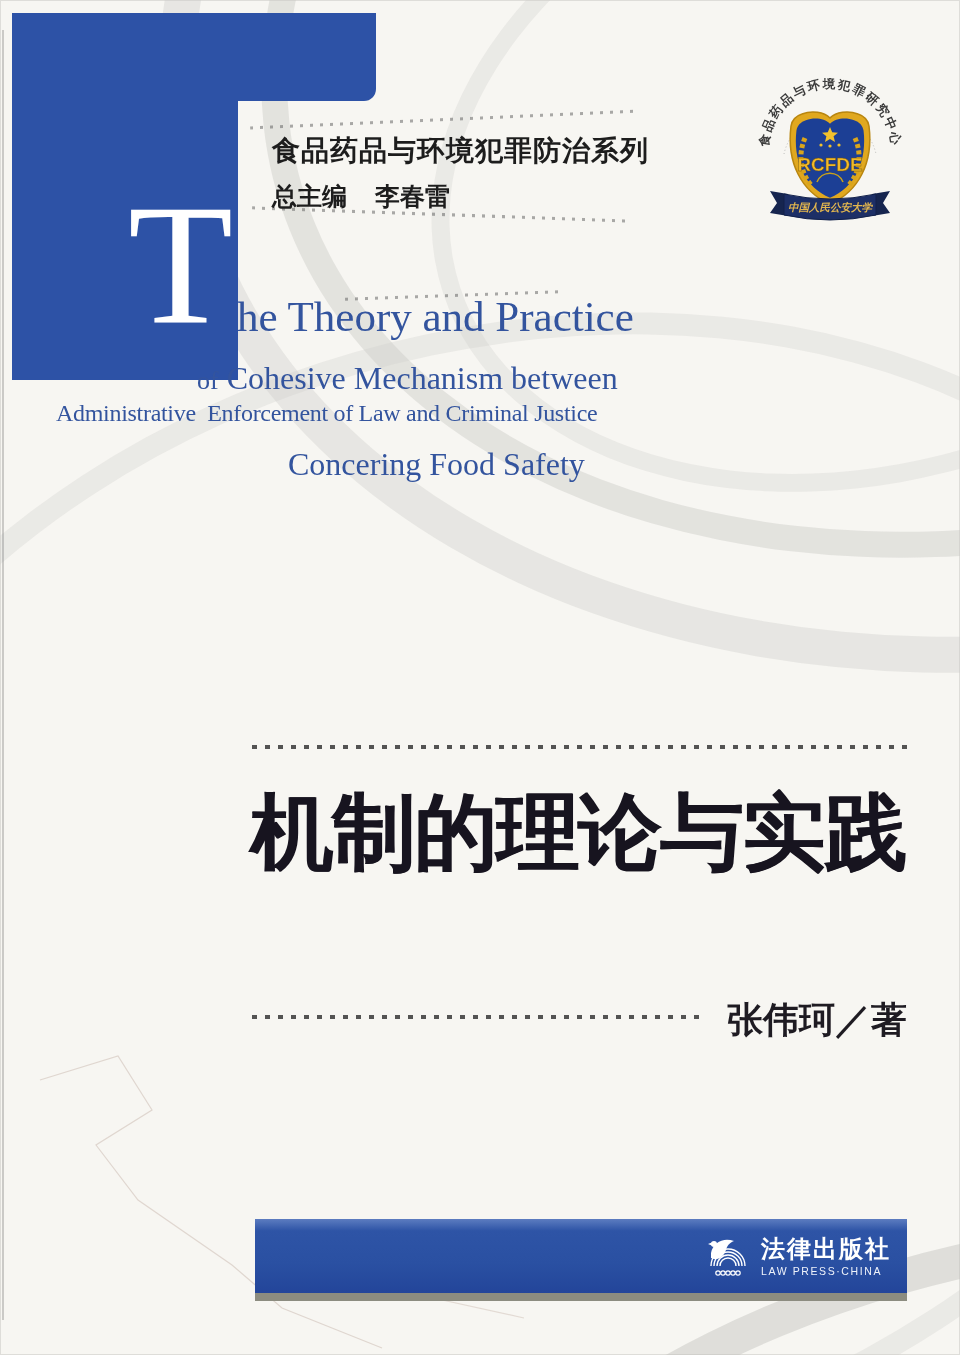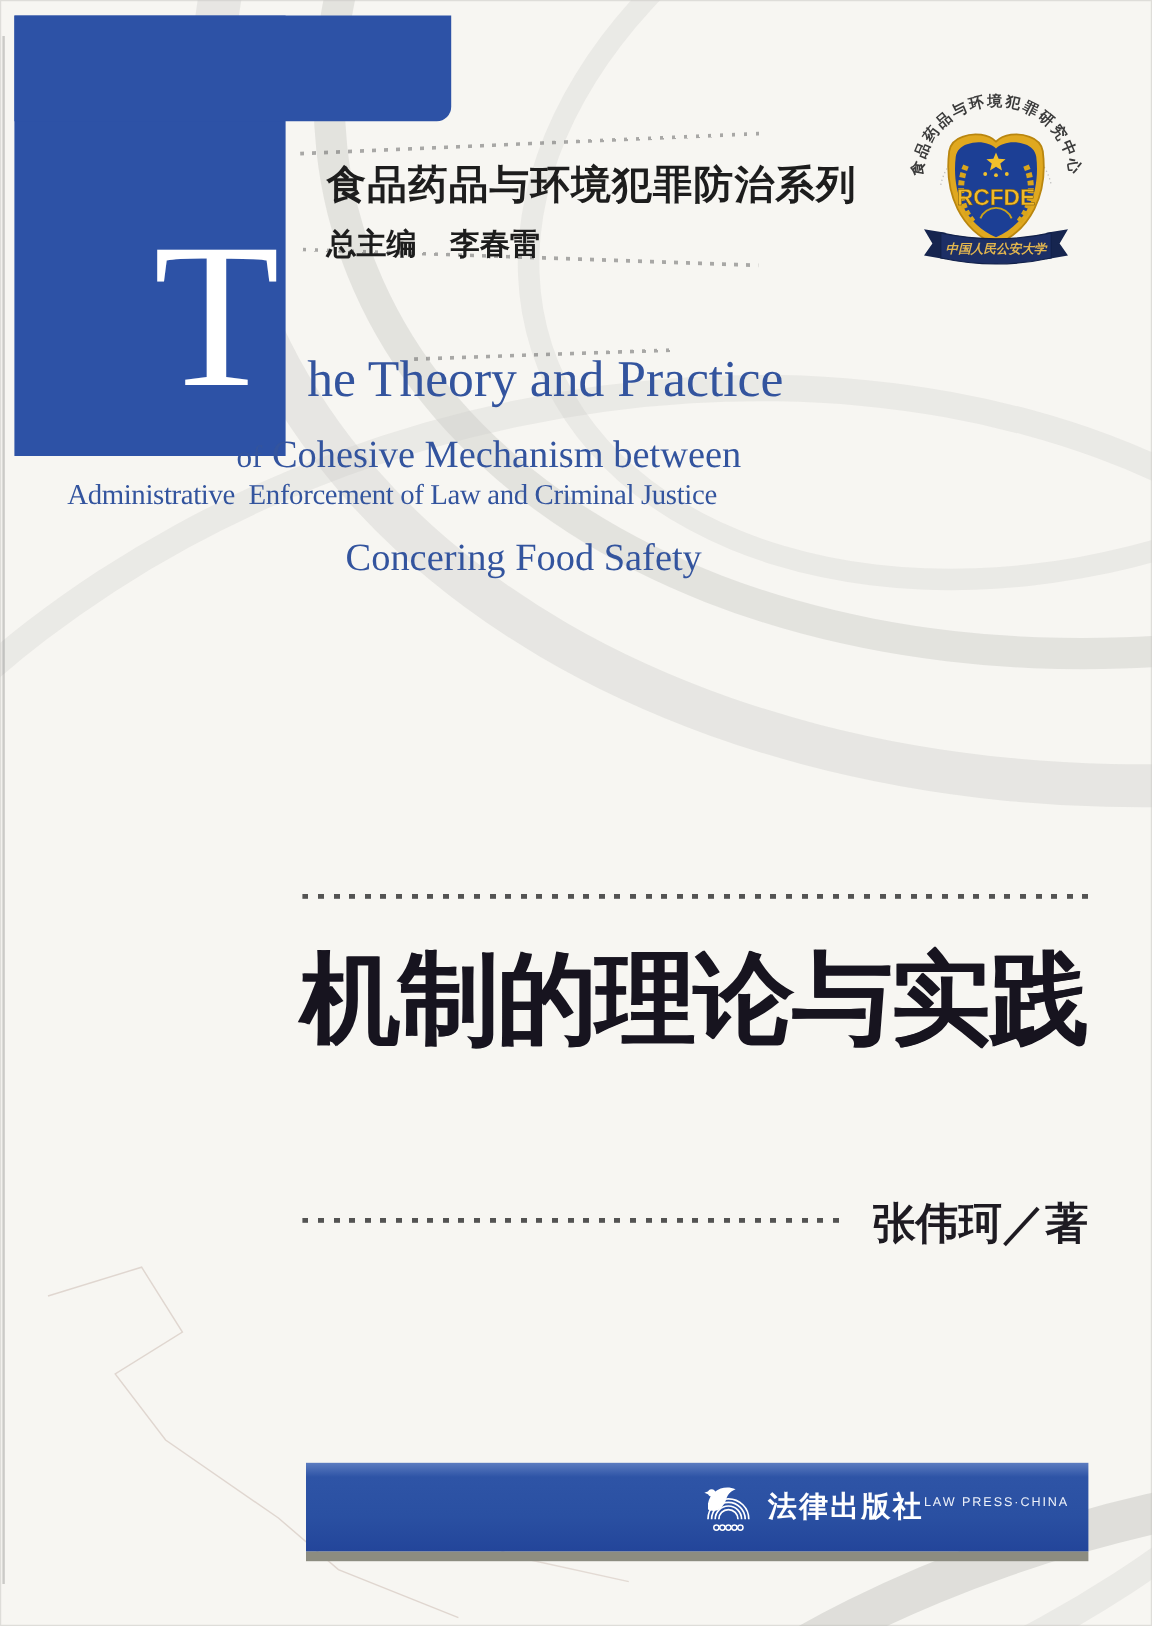"食品药品与环境犯罪防治系列" .series-title { font-size: 33px -> 28px }
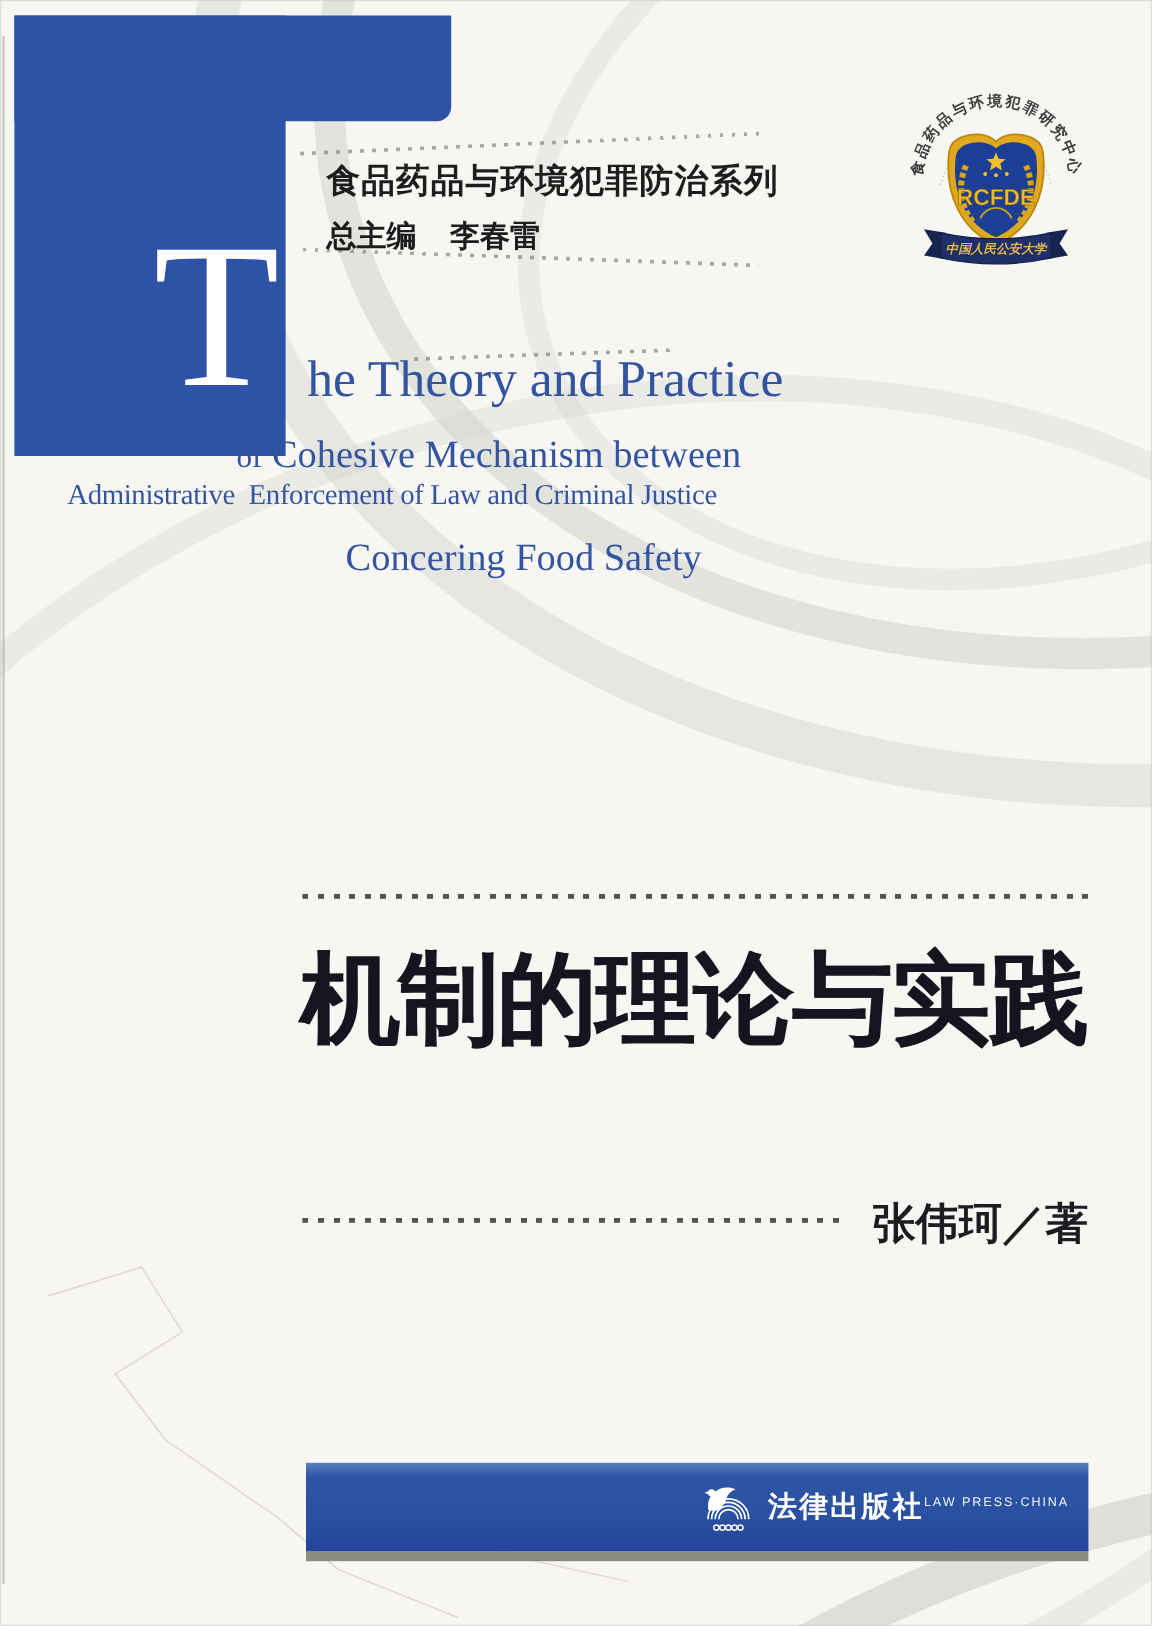"he Theory and Practice" .el1 { left: 256px -> 237px }
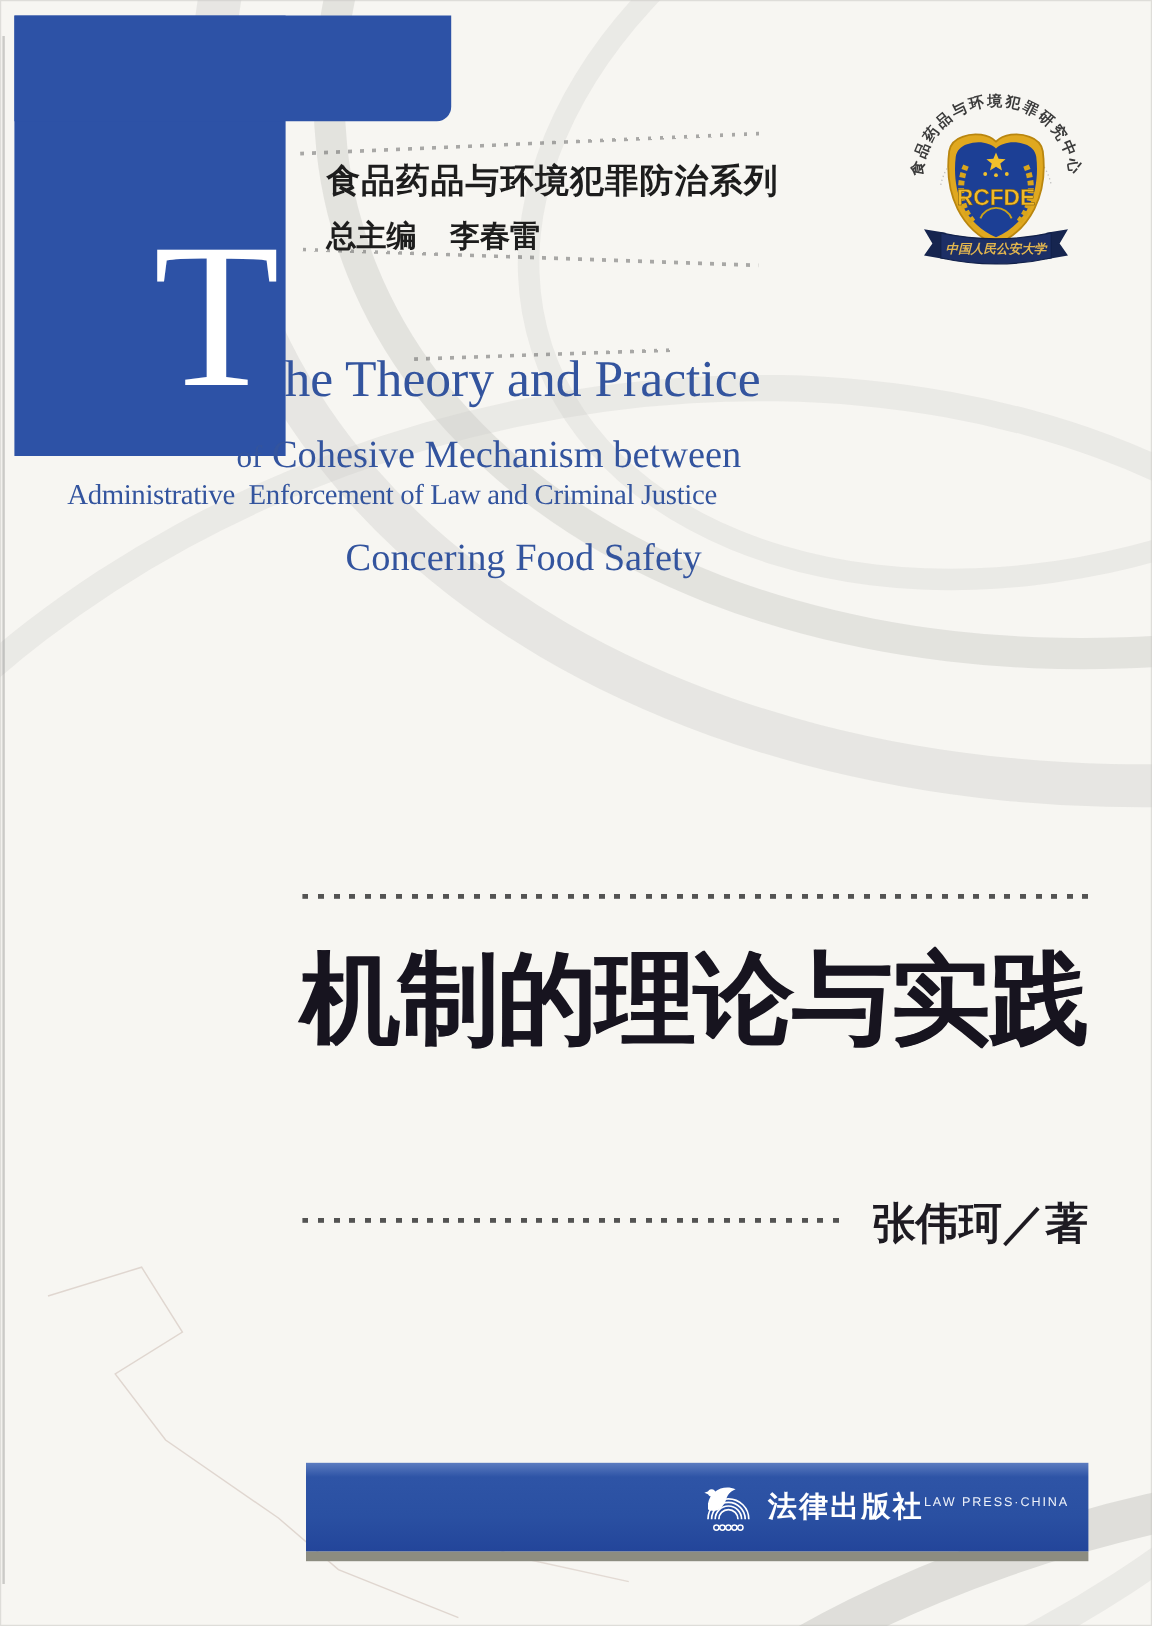"法律出版社" .pub-texts { flex-direction: row -> column }
